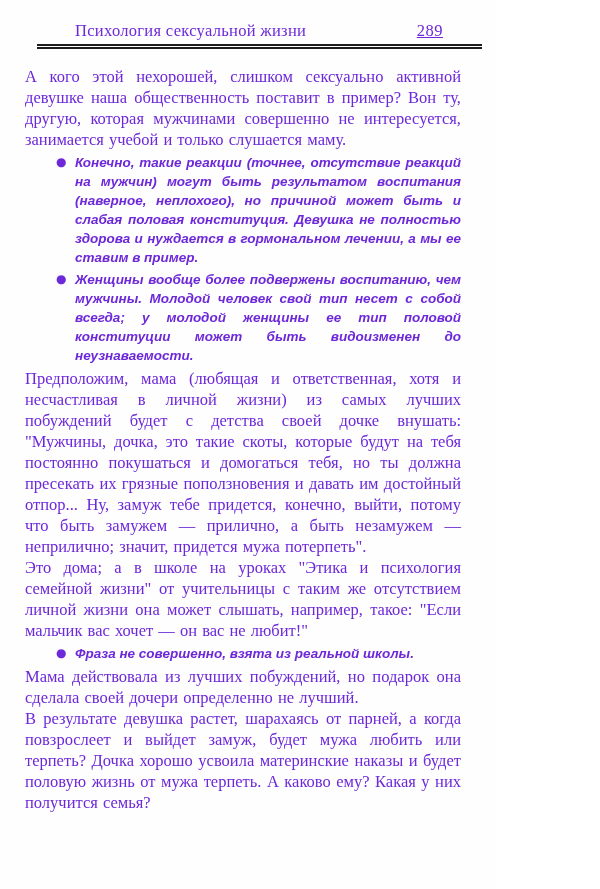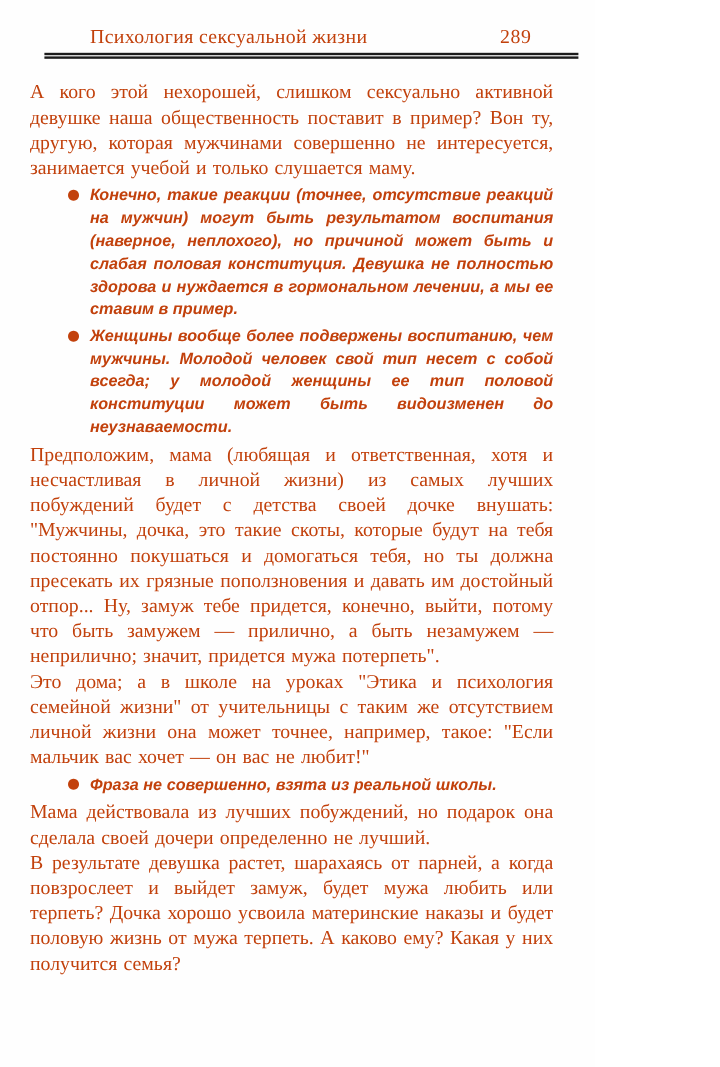"Психология сексуальной жизни" .page { color: #c2410c -> #6d28d9 }
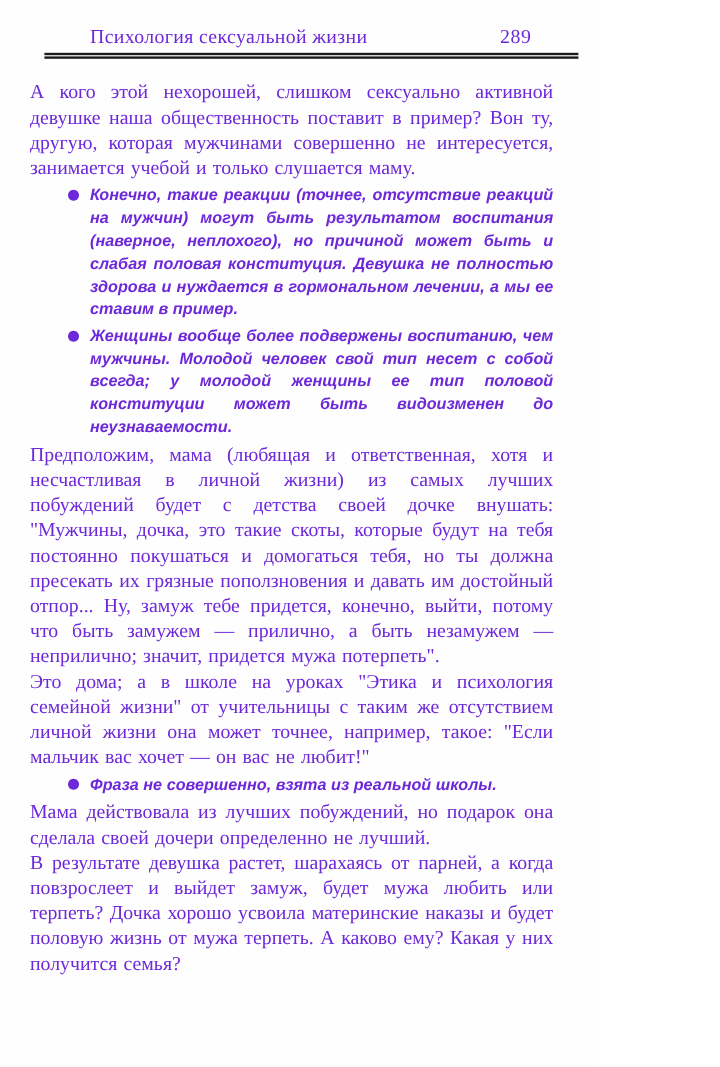"289" .page-number { text-decoration: none -> underline }
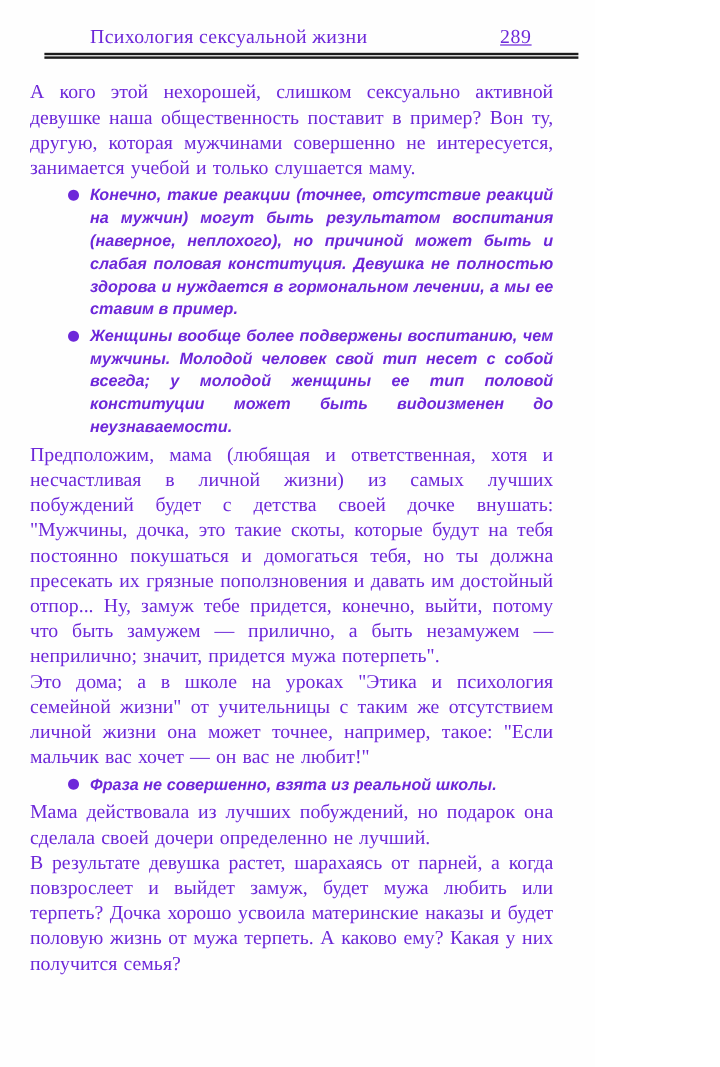"Это дома; а в школе" p.para { text: точнее -> слышать }
